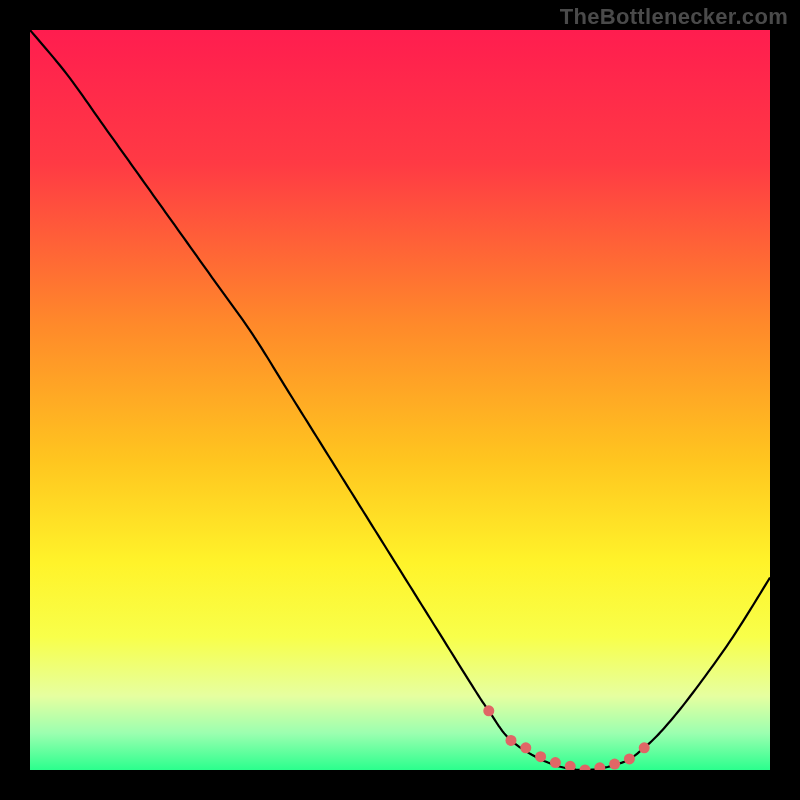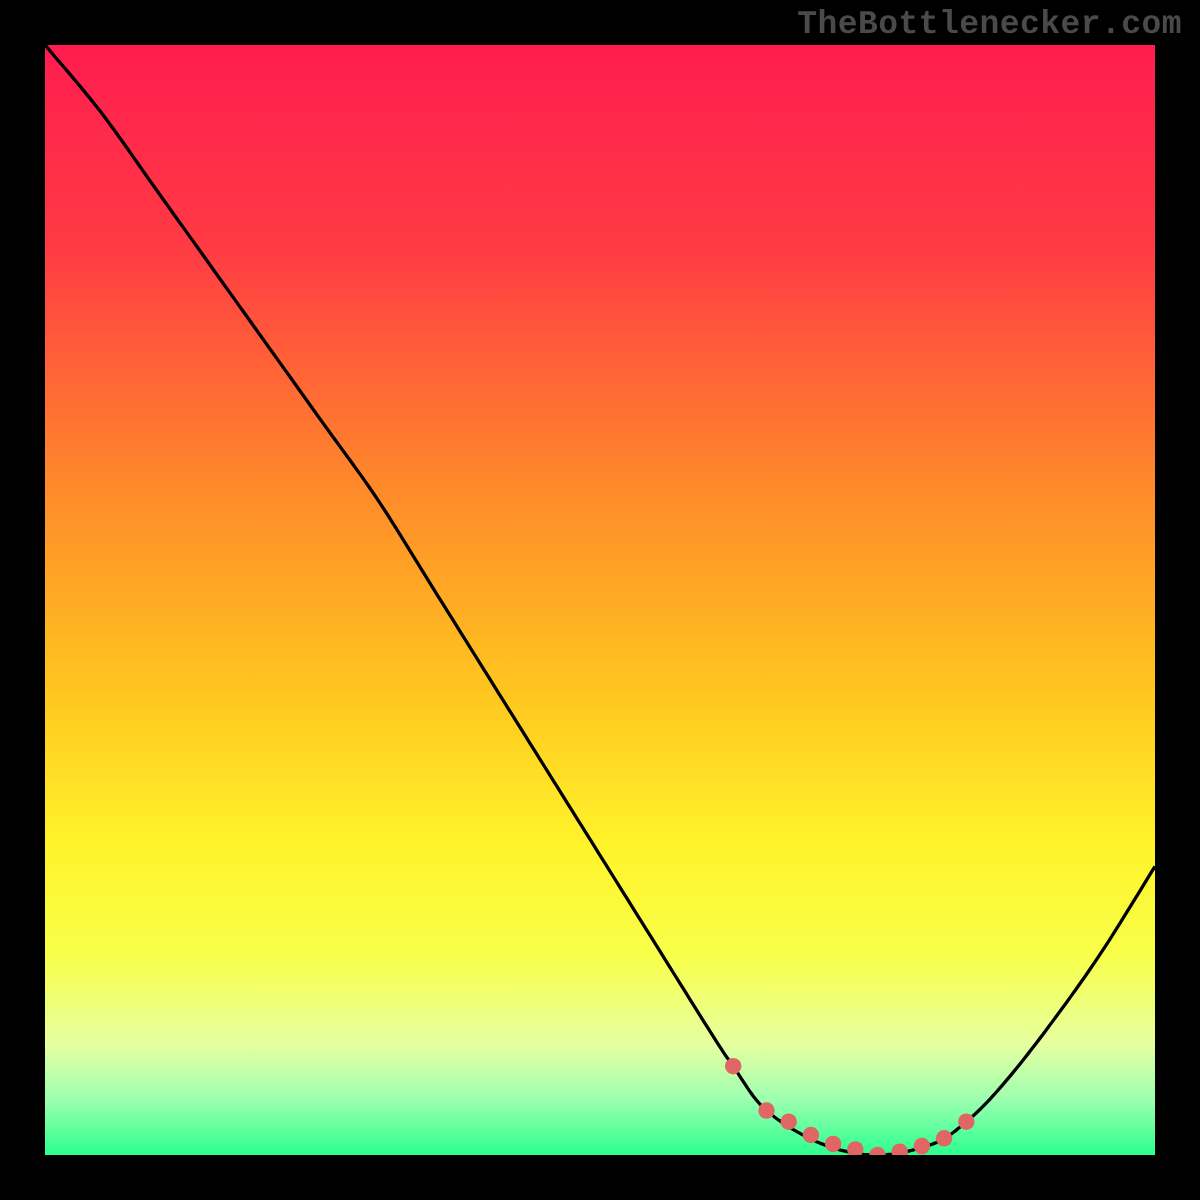"TheBottlenecker.com" .attribution { font-family: Liberation Mono, monospace -> Liberation Sans, sans-serif }
